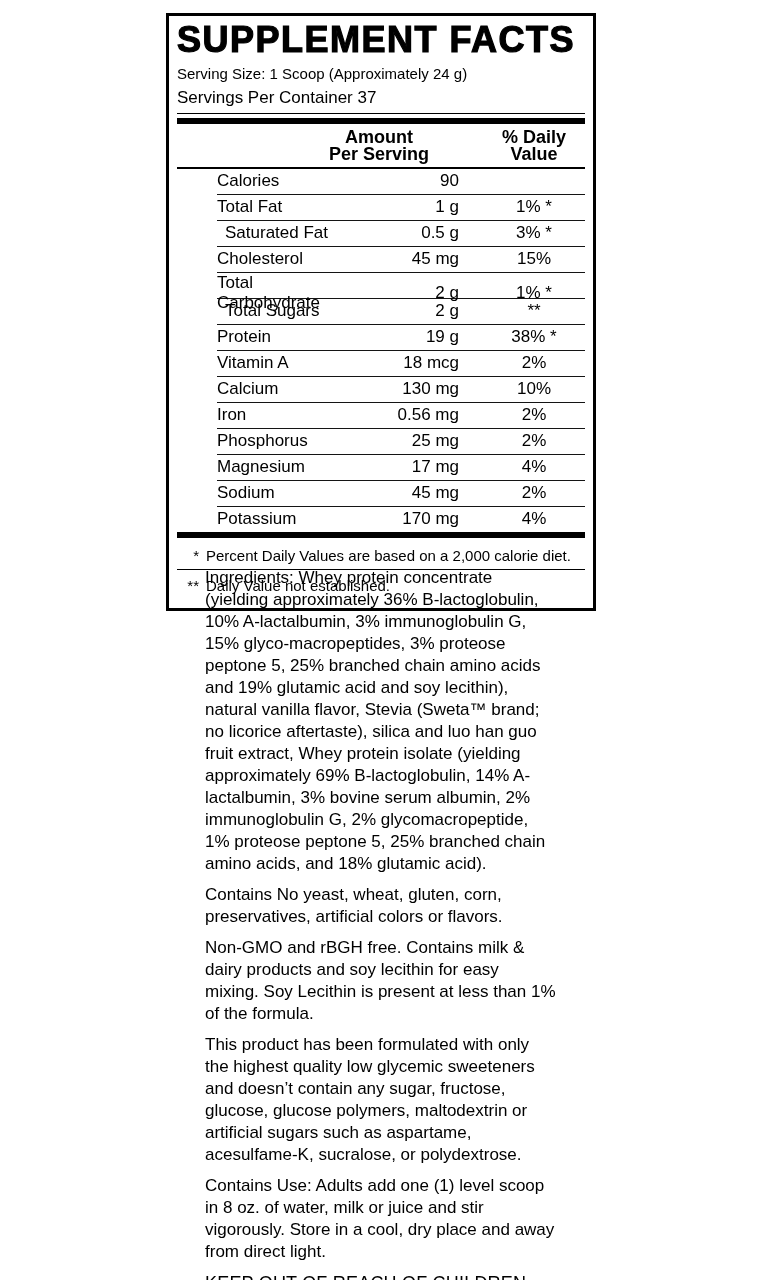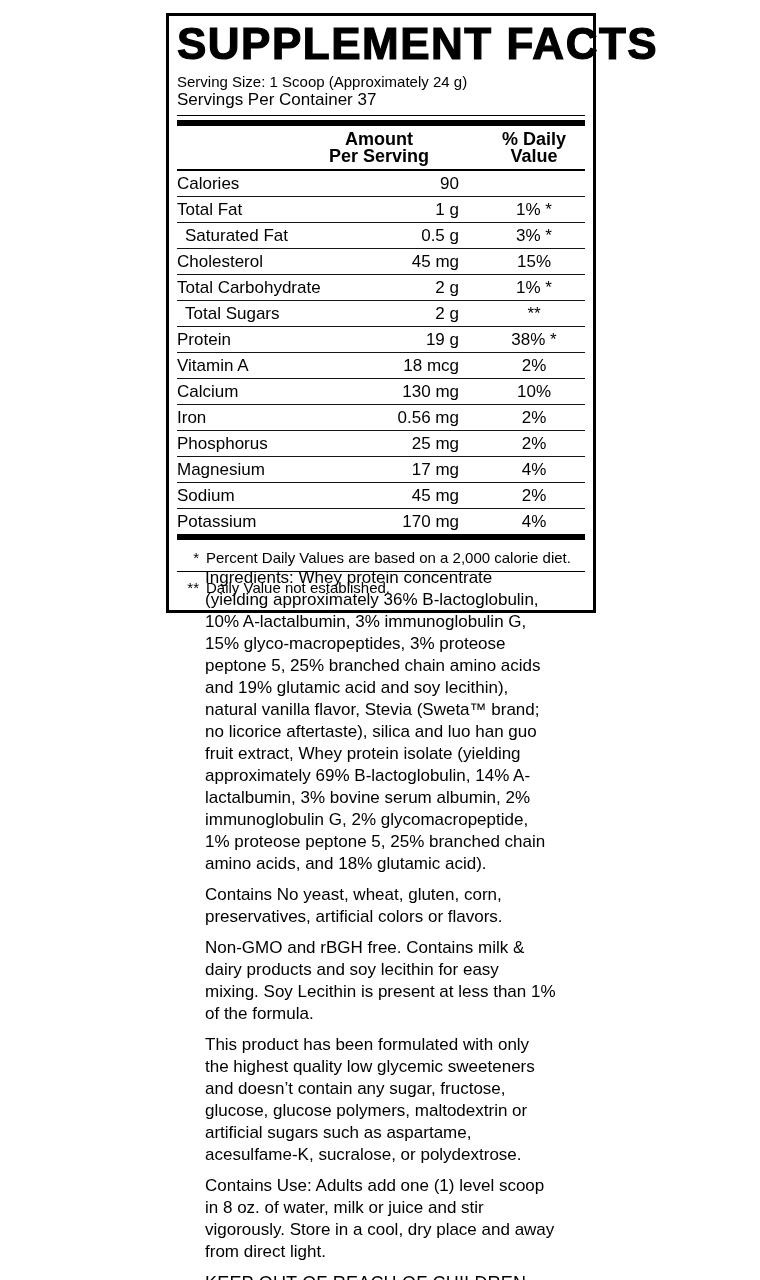"SUPPLEMENT FACTS" .panel-title { font-size: 44px -> 36px }
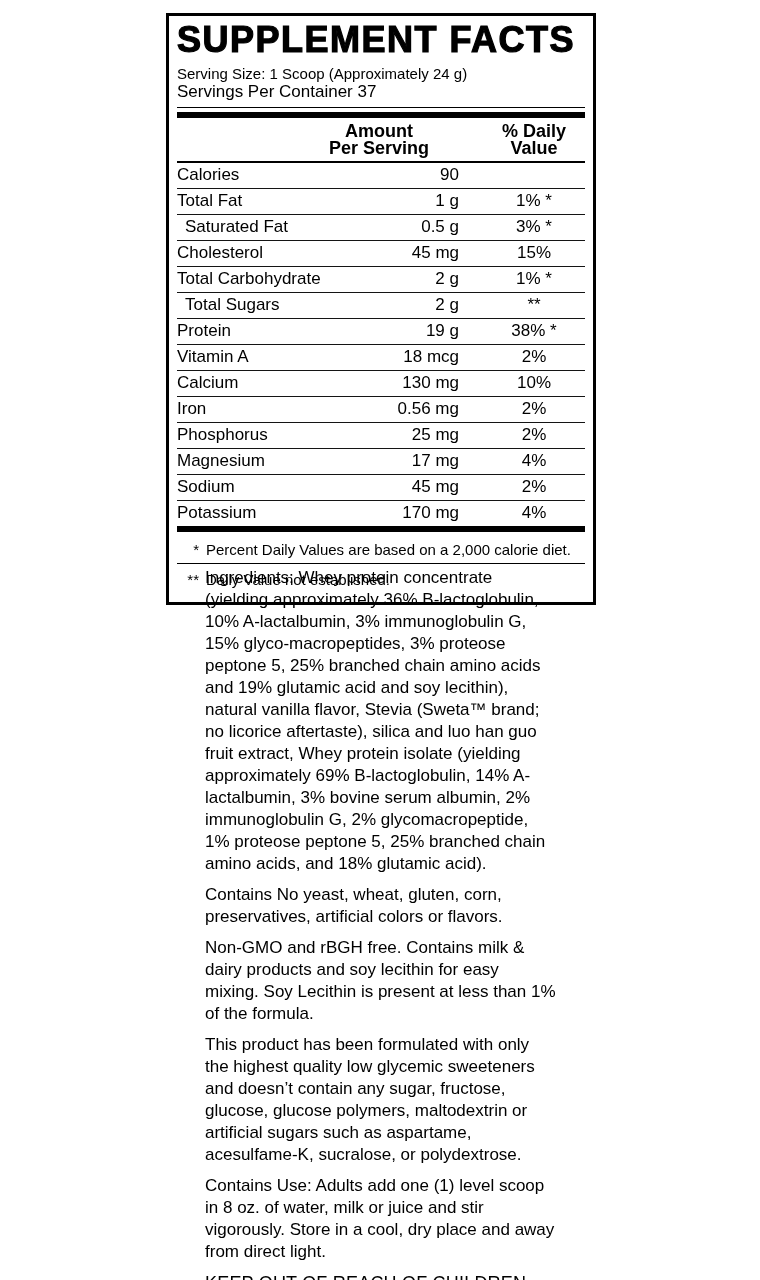"Servings Per Container 37" .servings-per { margin-top: none -> 6px }
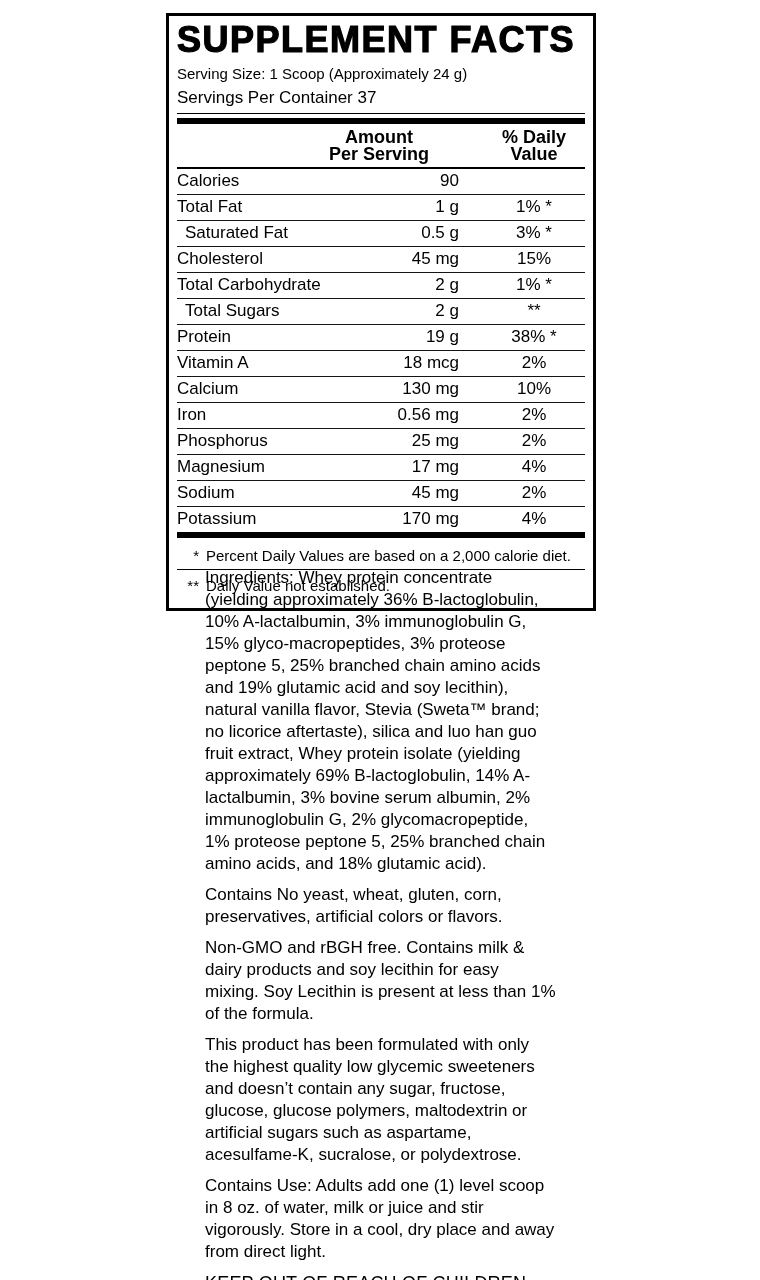"Calories" .n-row { margin-left: none -> 40px }
